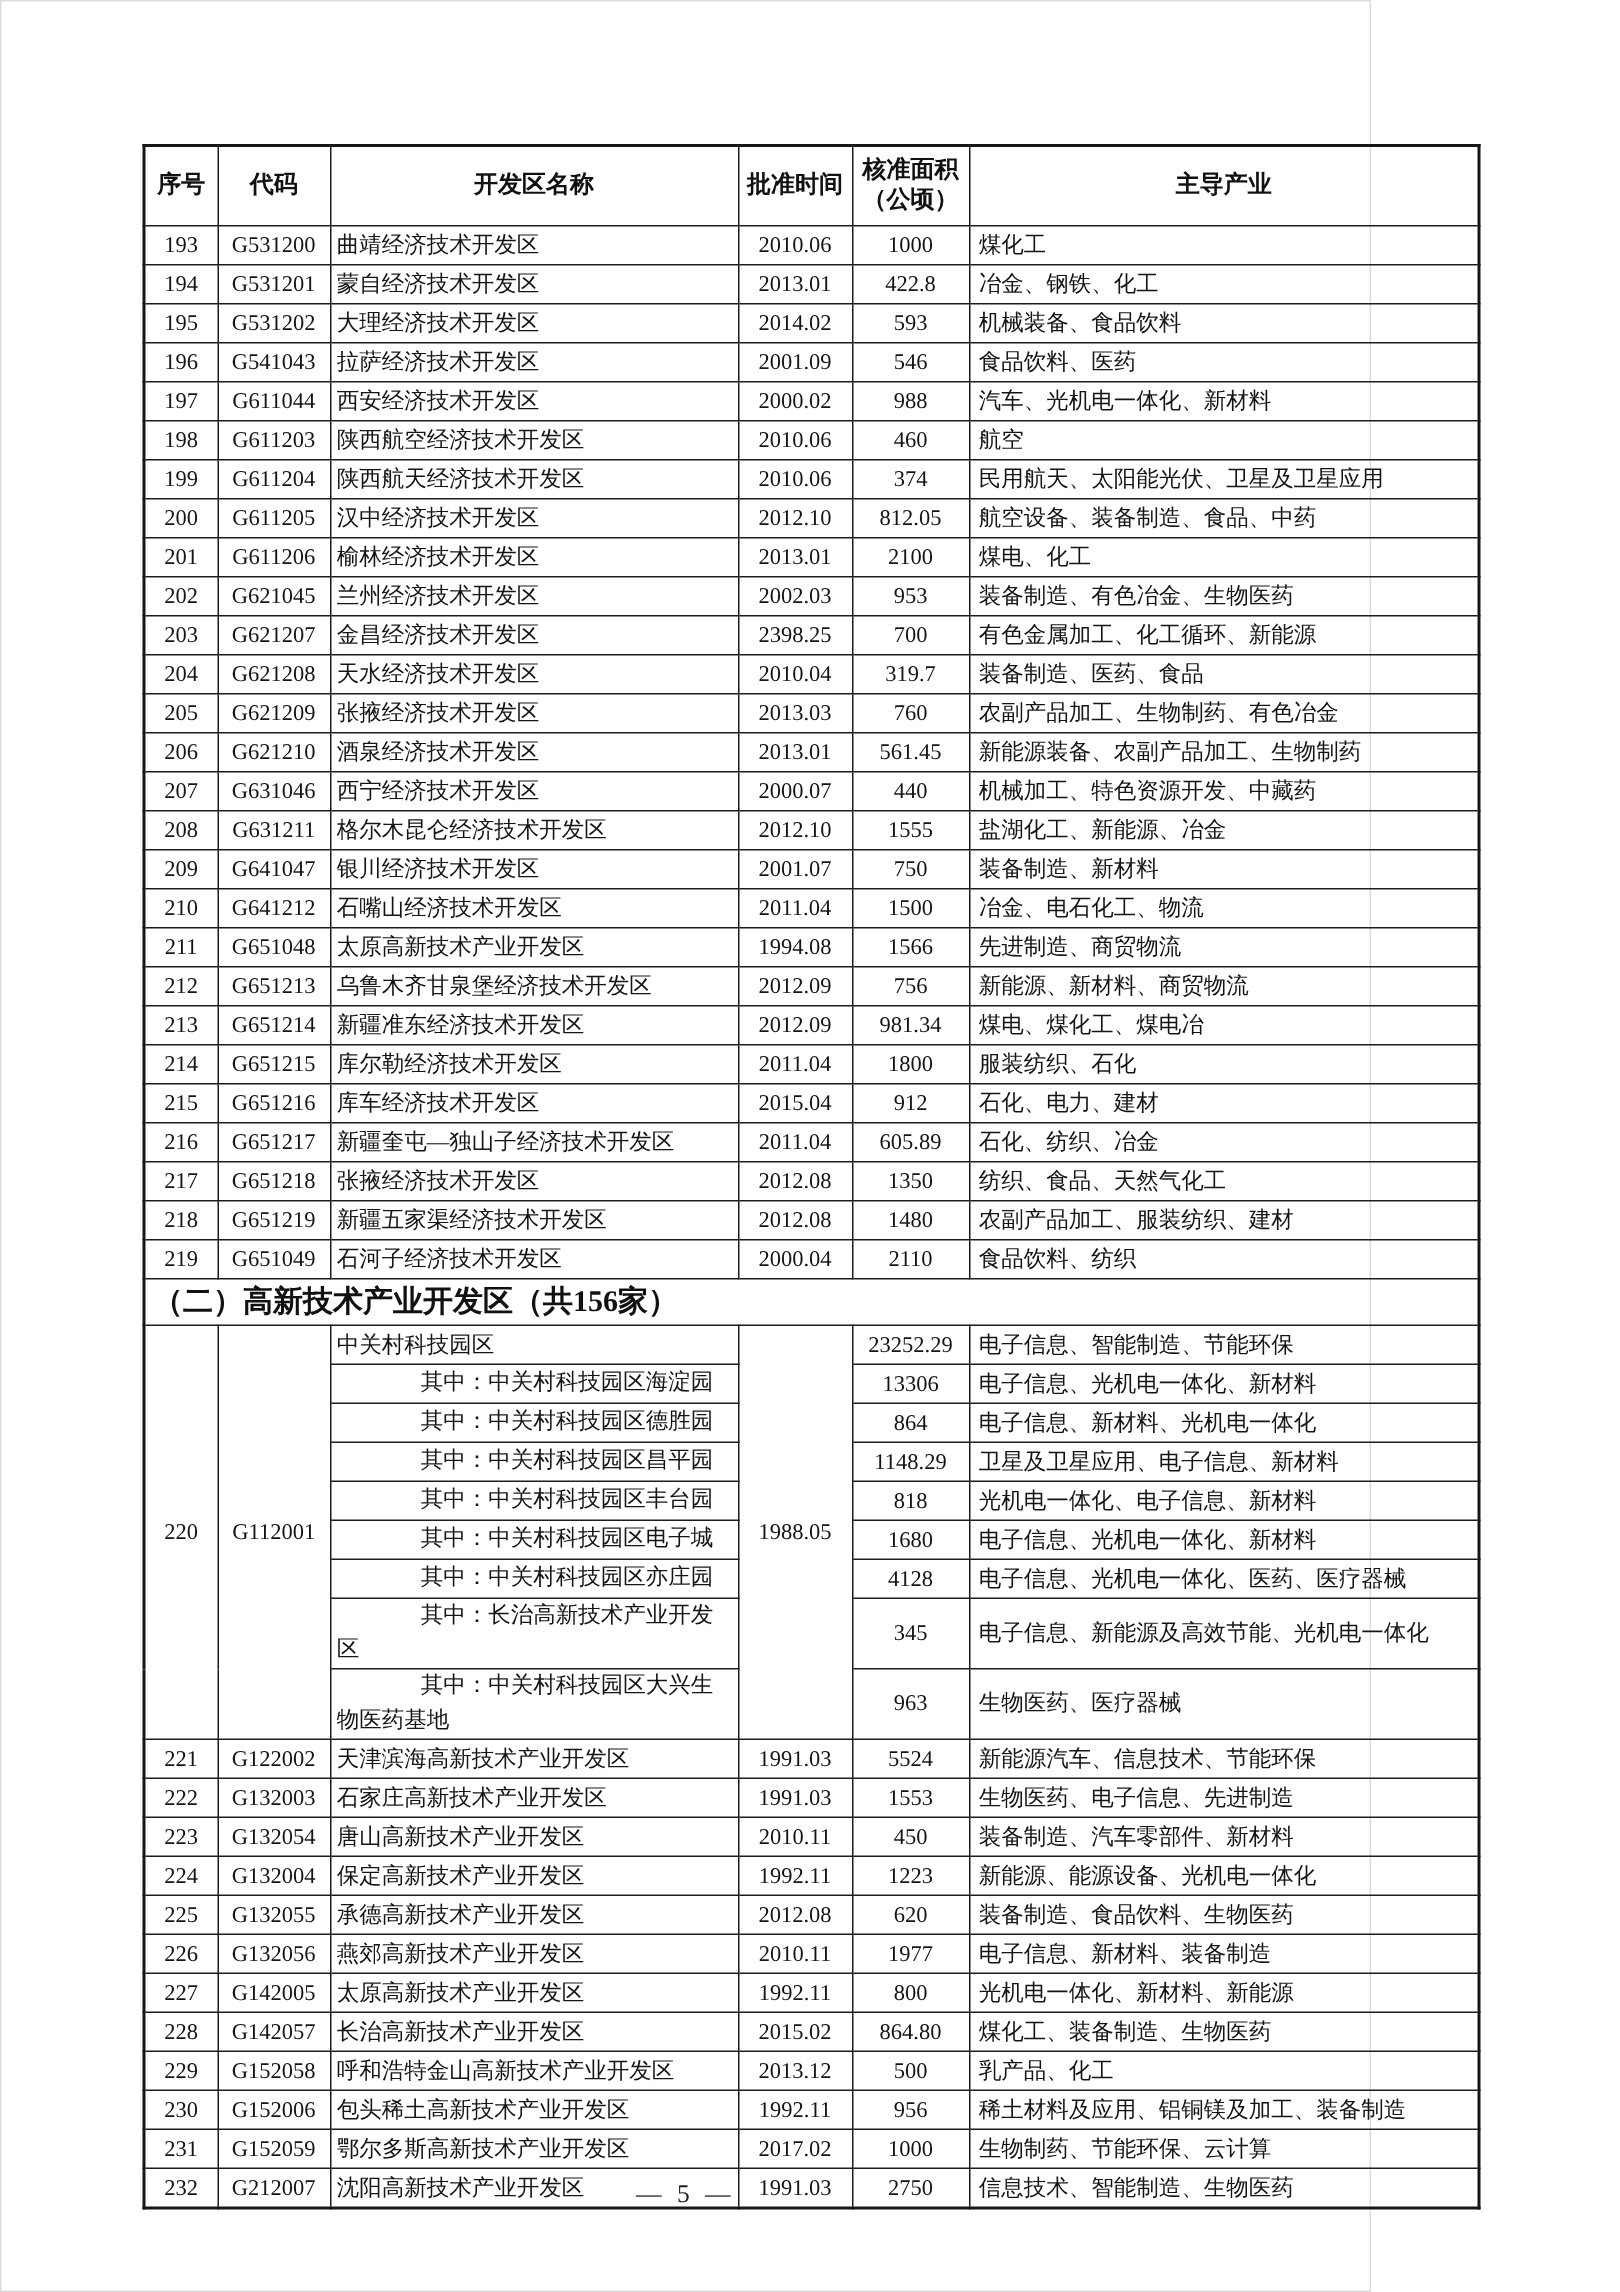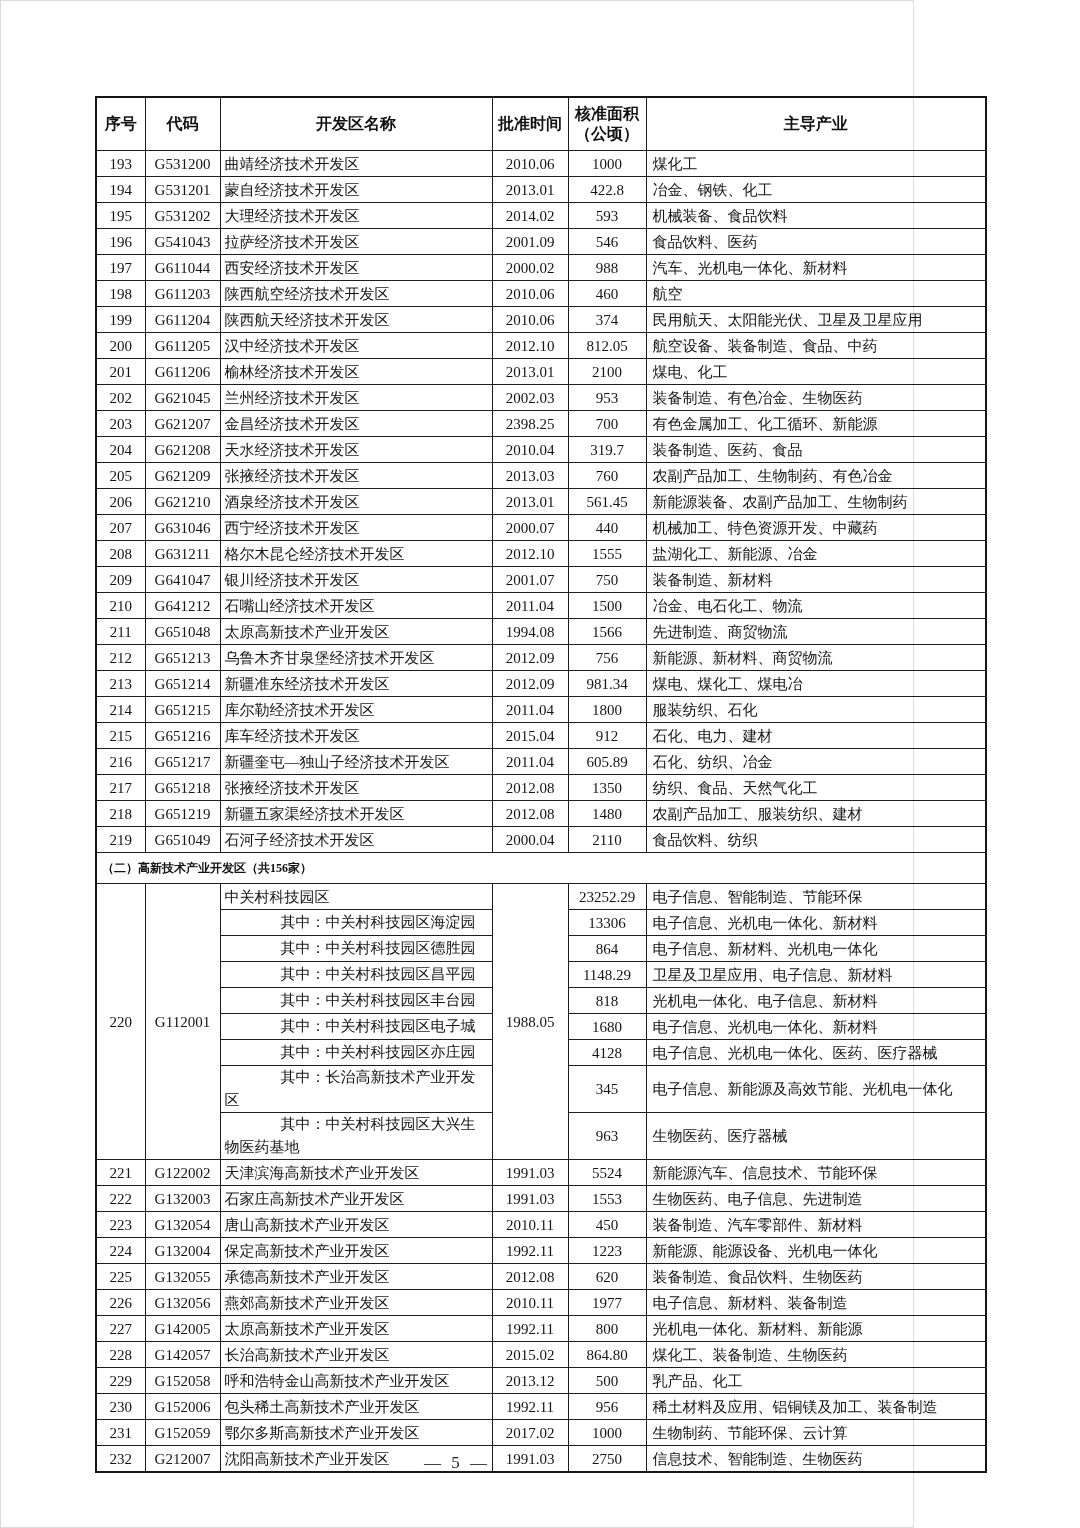"（二）高新技术产业开发区（共156家）" td.group { font-size: 12px -> 20px }
